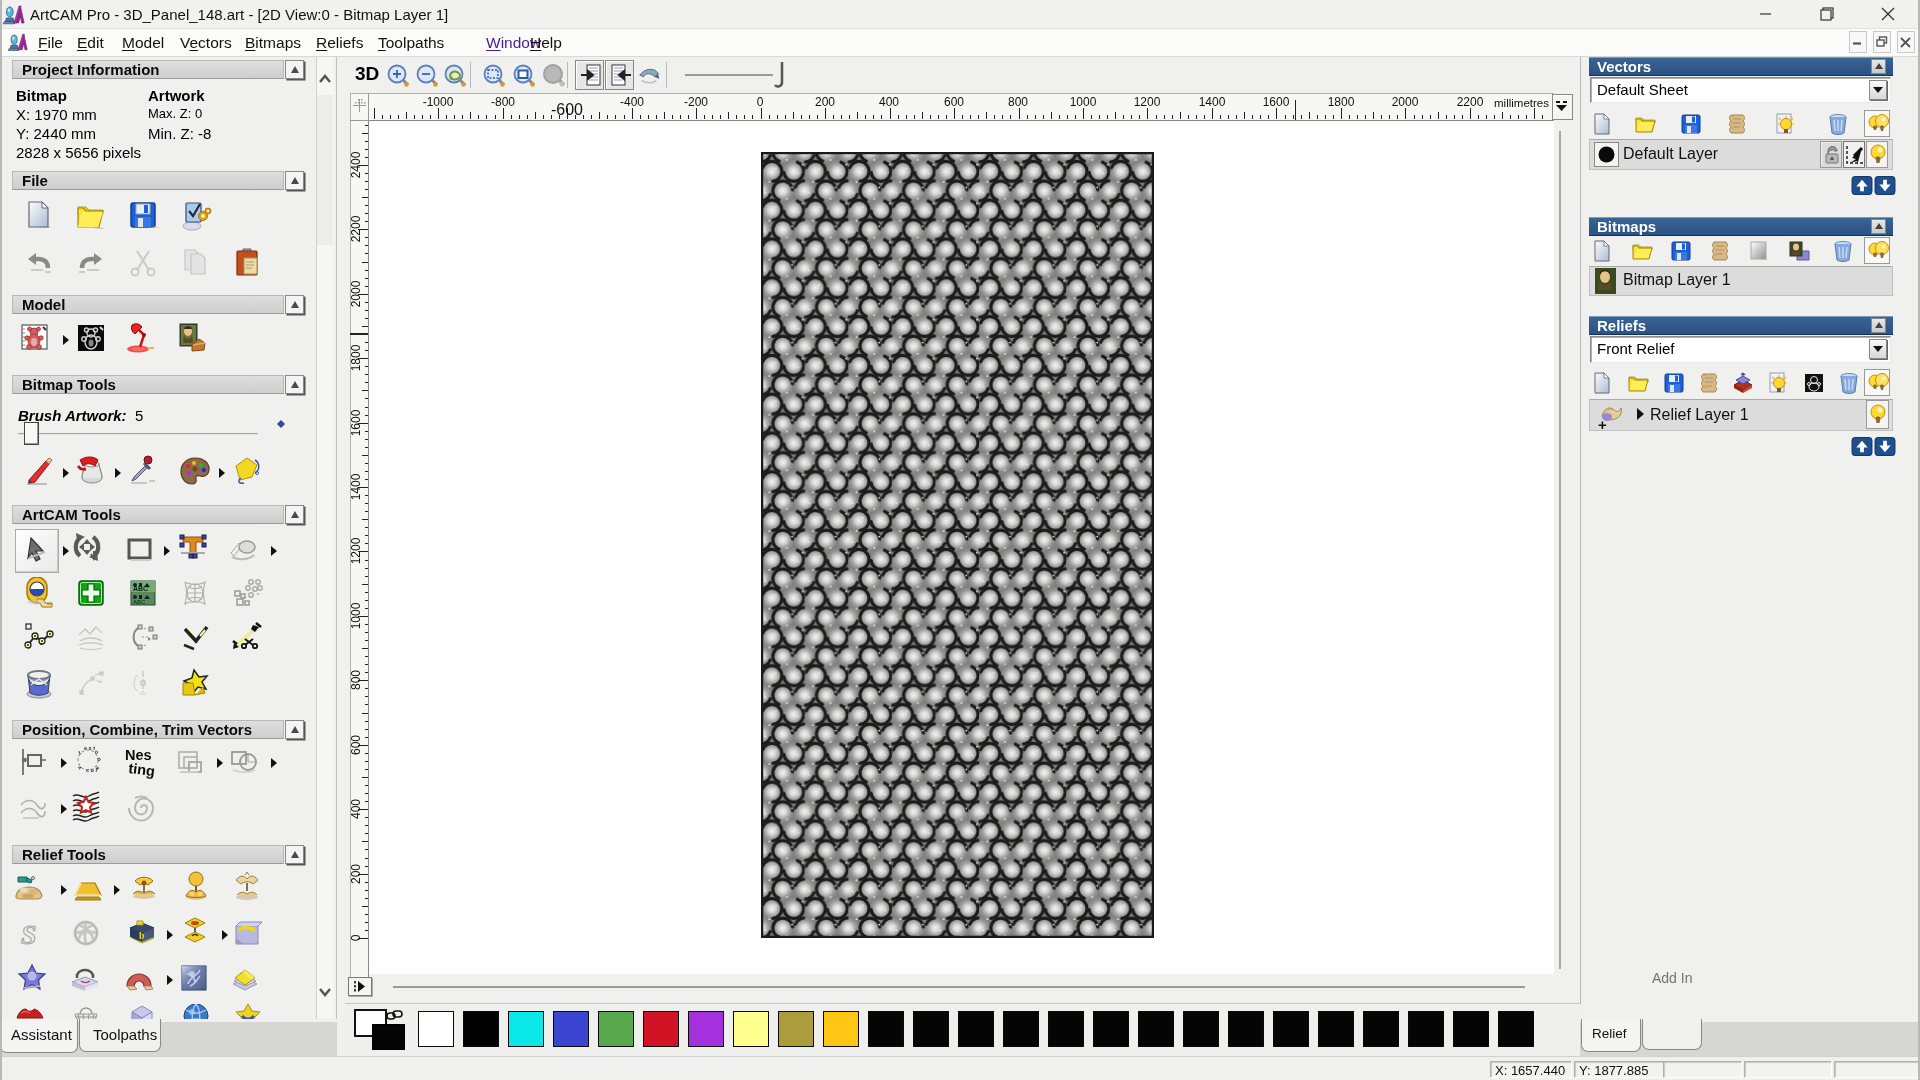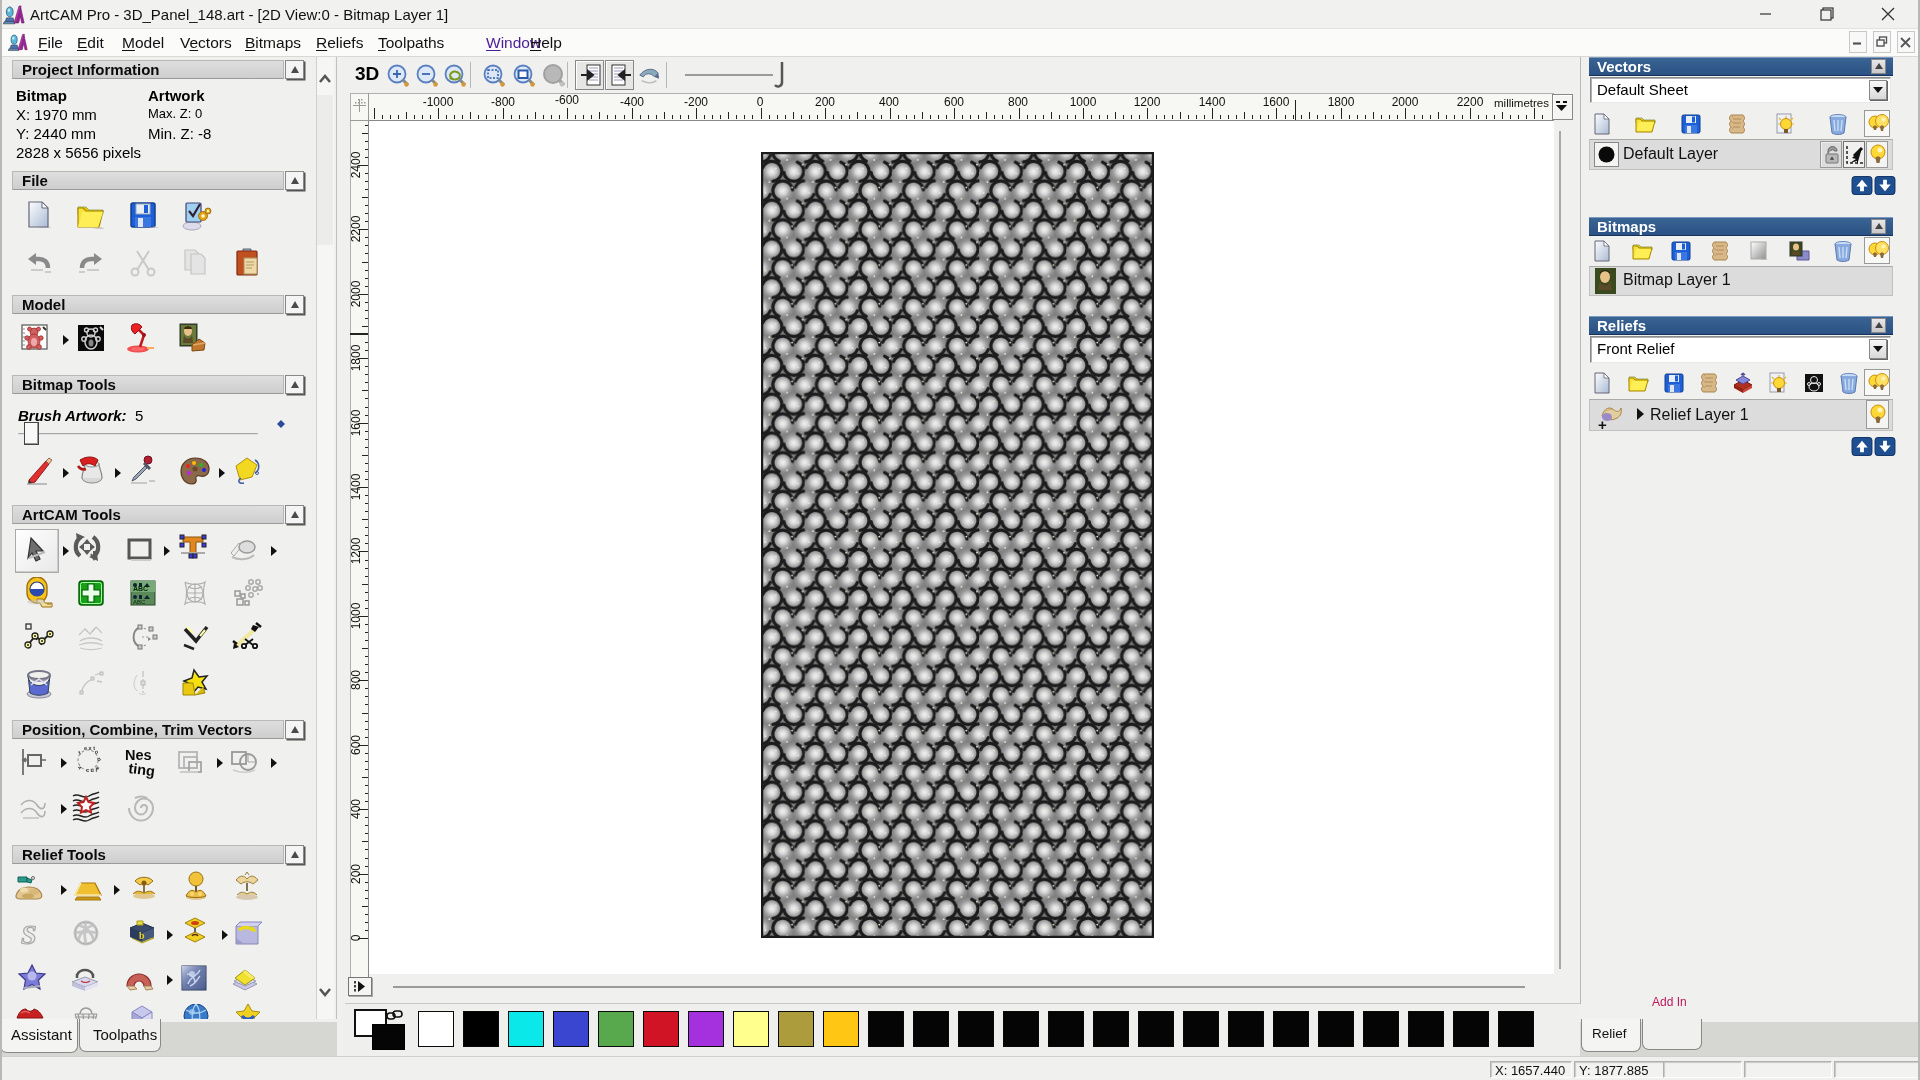"-600" div { font-size: 12px -> 16px; top: 93px -> 101px }
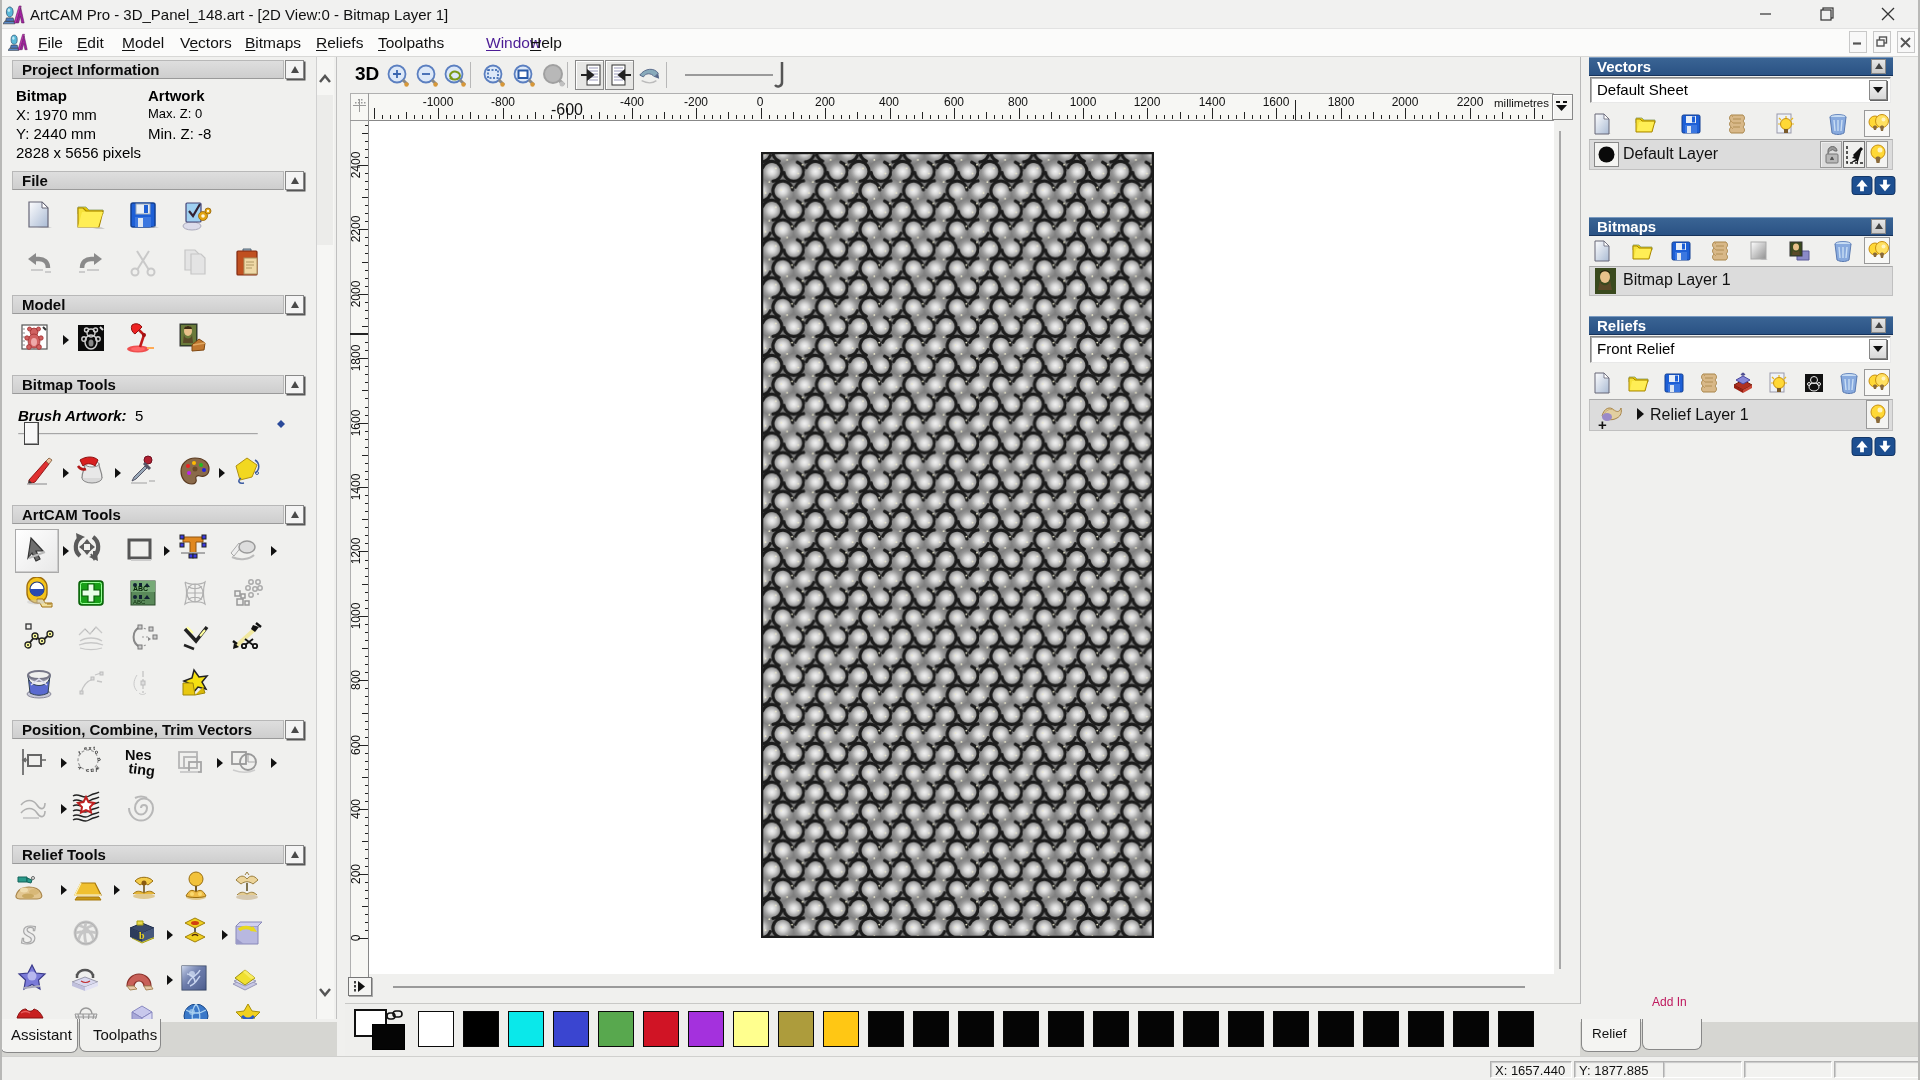"Add In" div { color: #be185d -> #737373; font-size: 12px -> 14px; top: 995px -> 970px }
